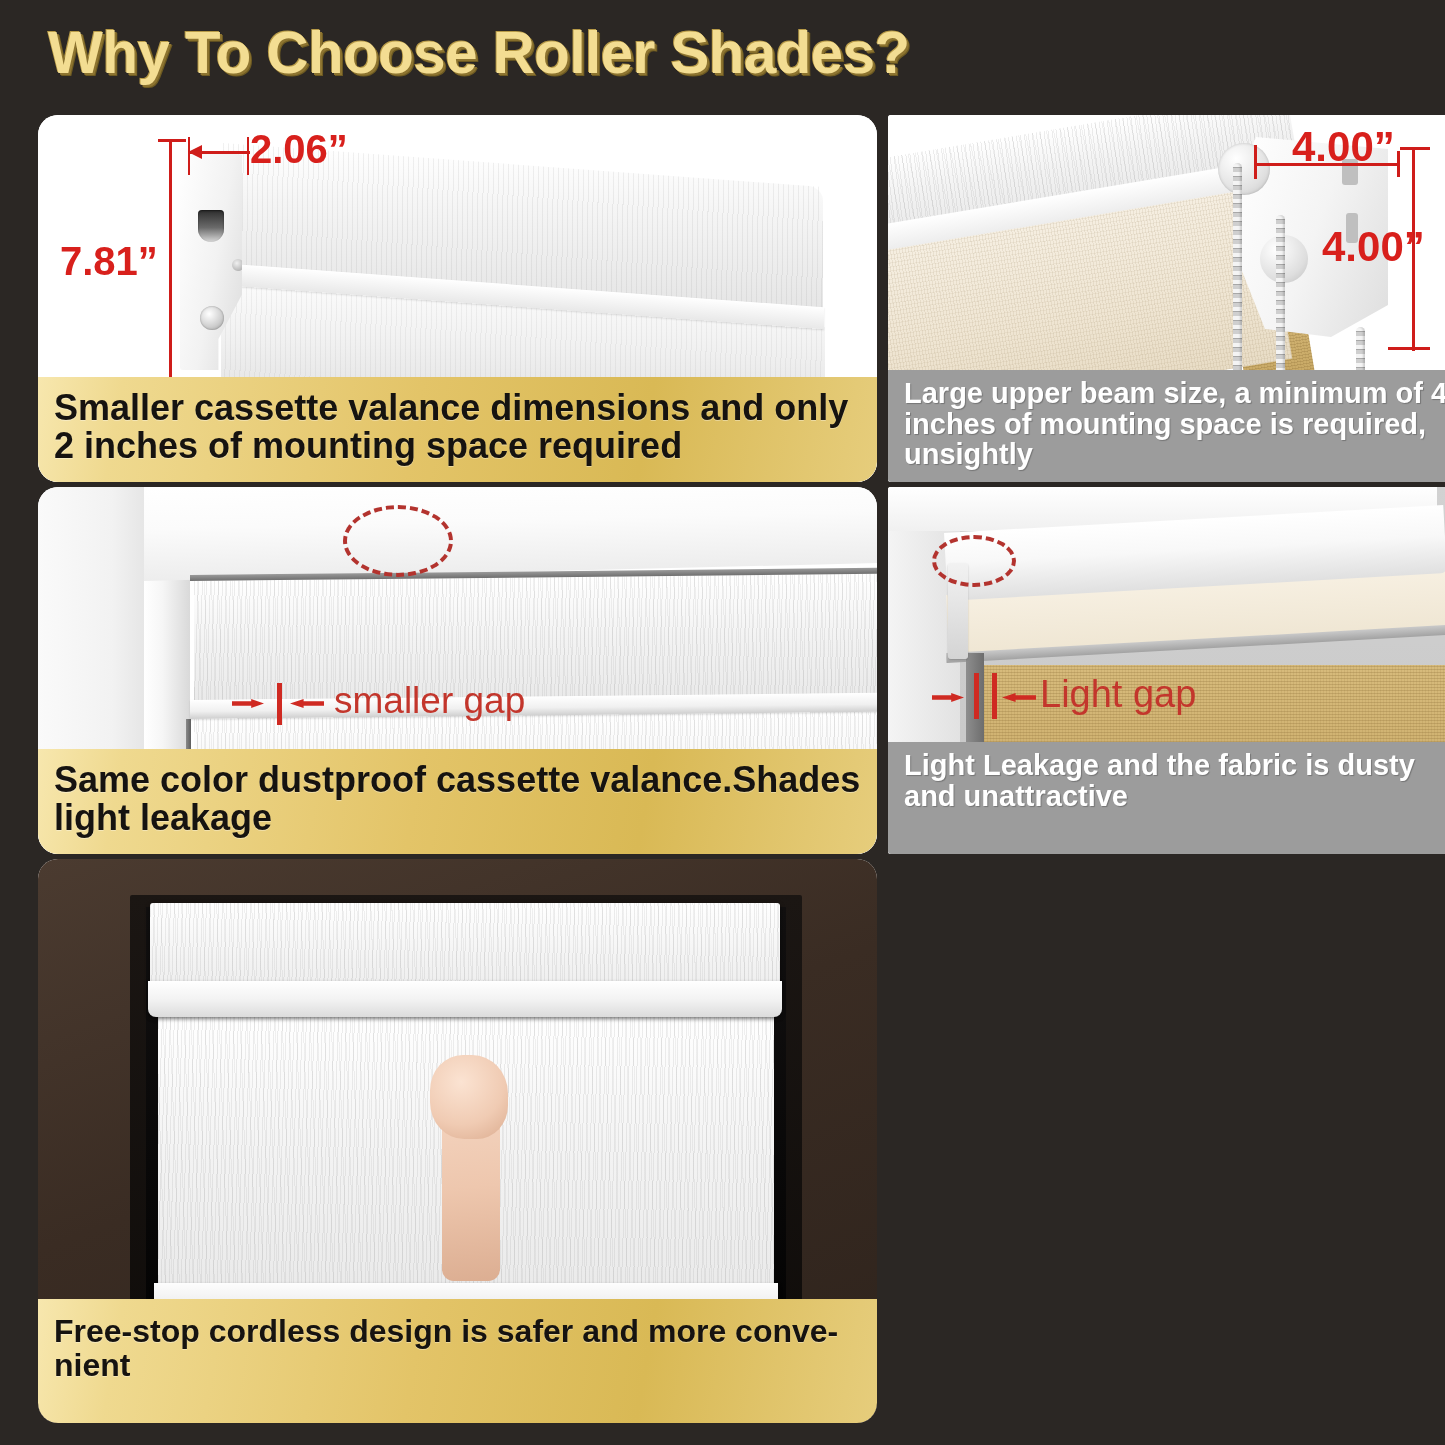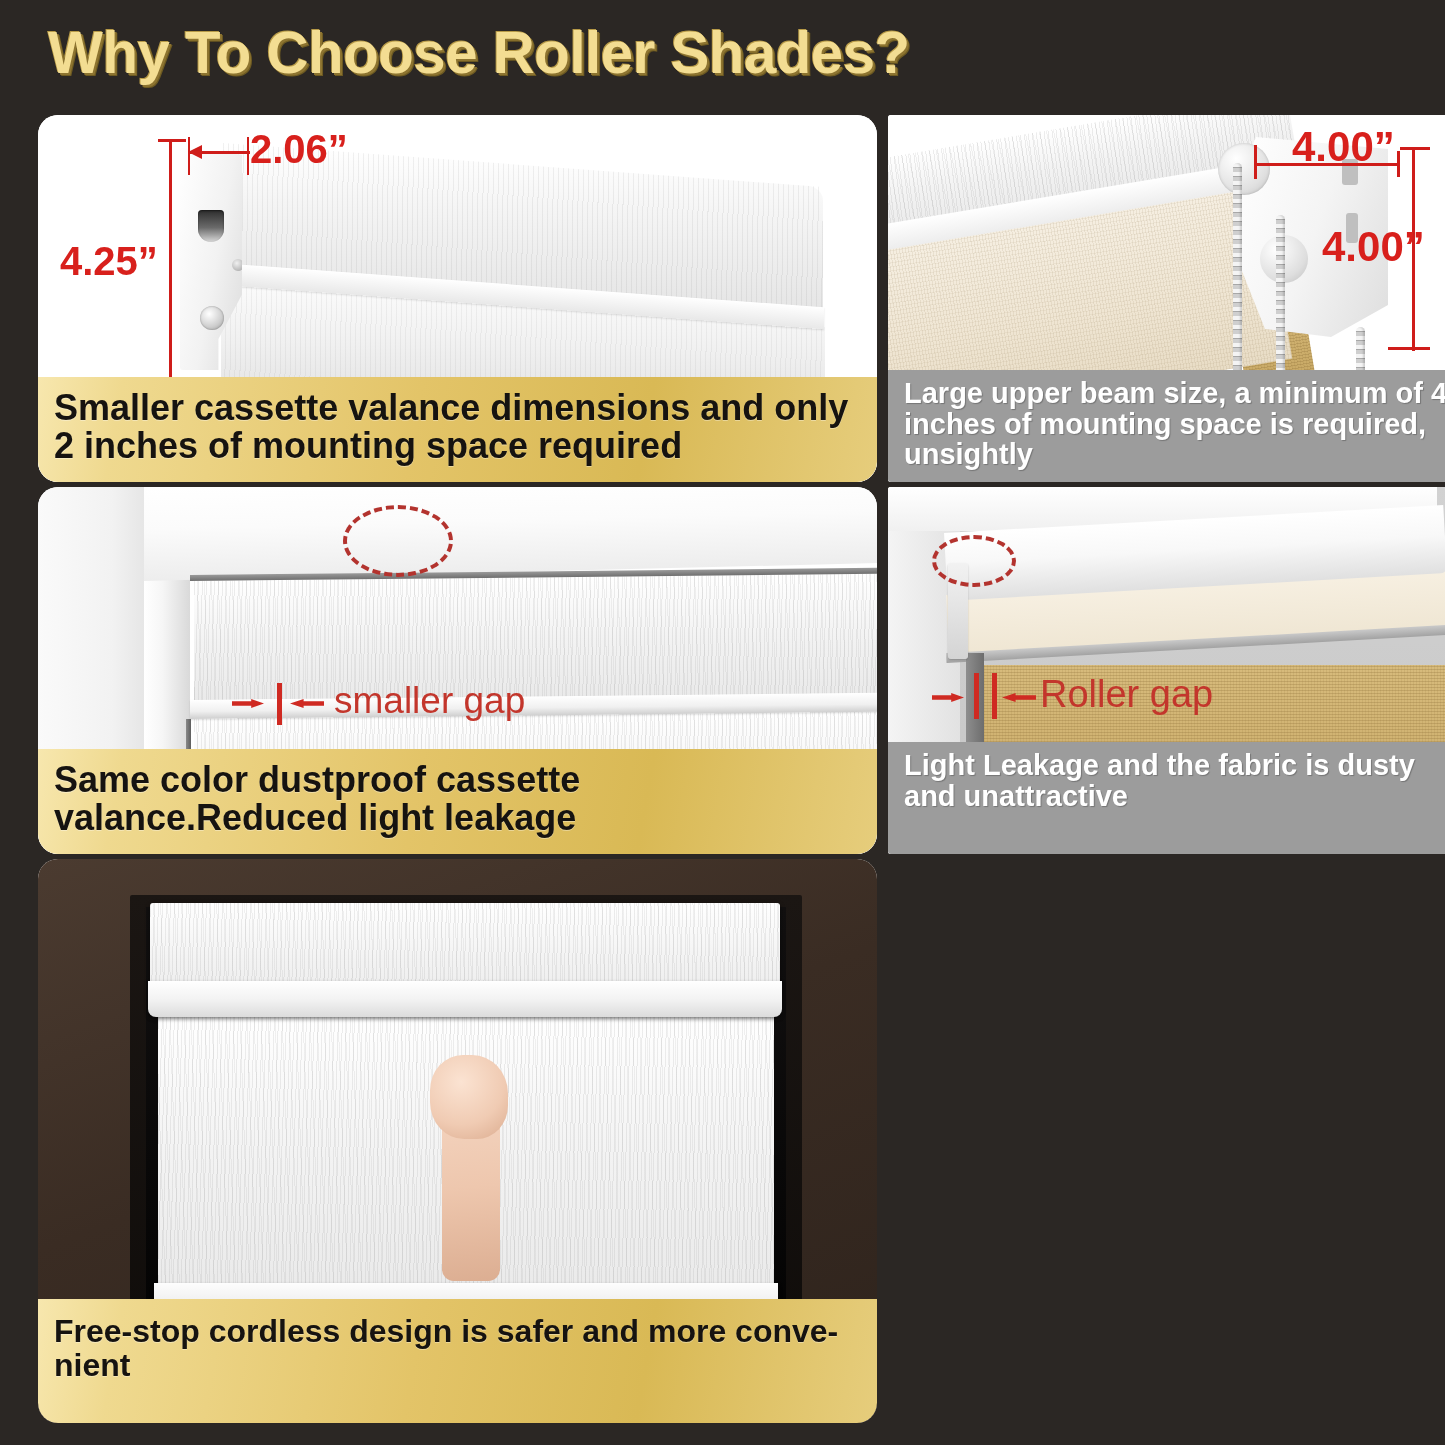"4.25”" div.dimlabel { text: 4.25 -> 7.81 }
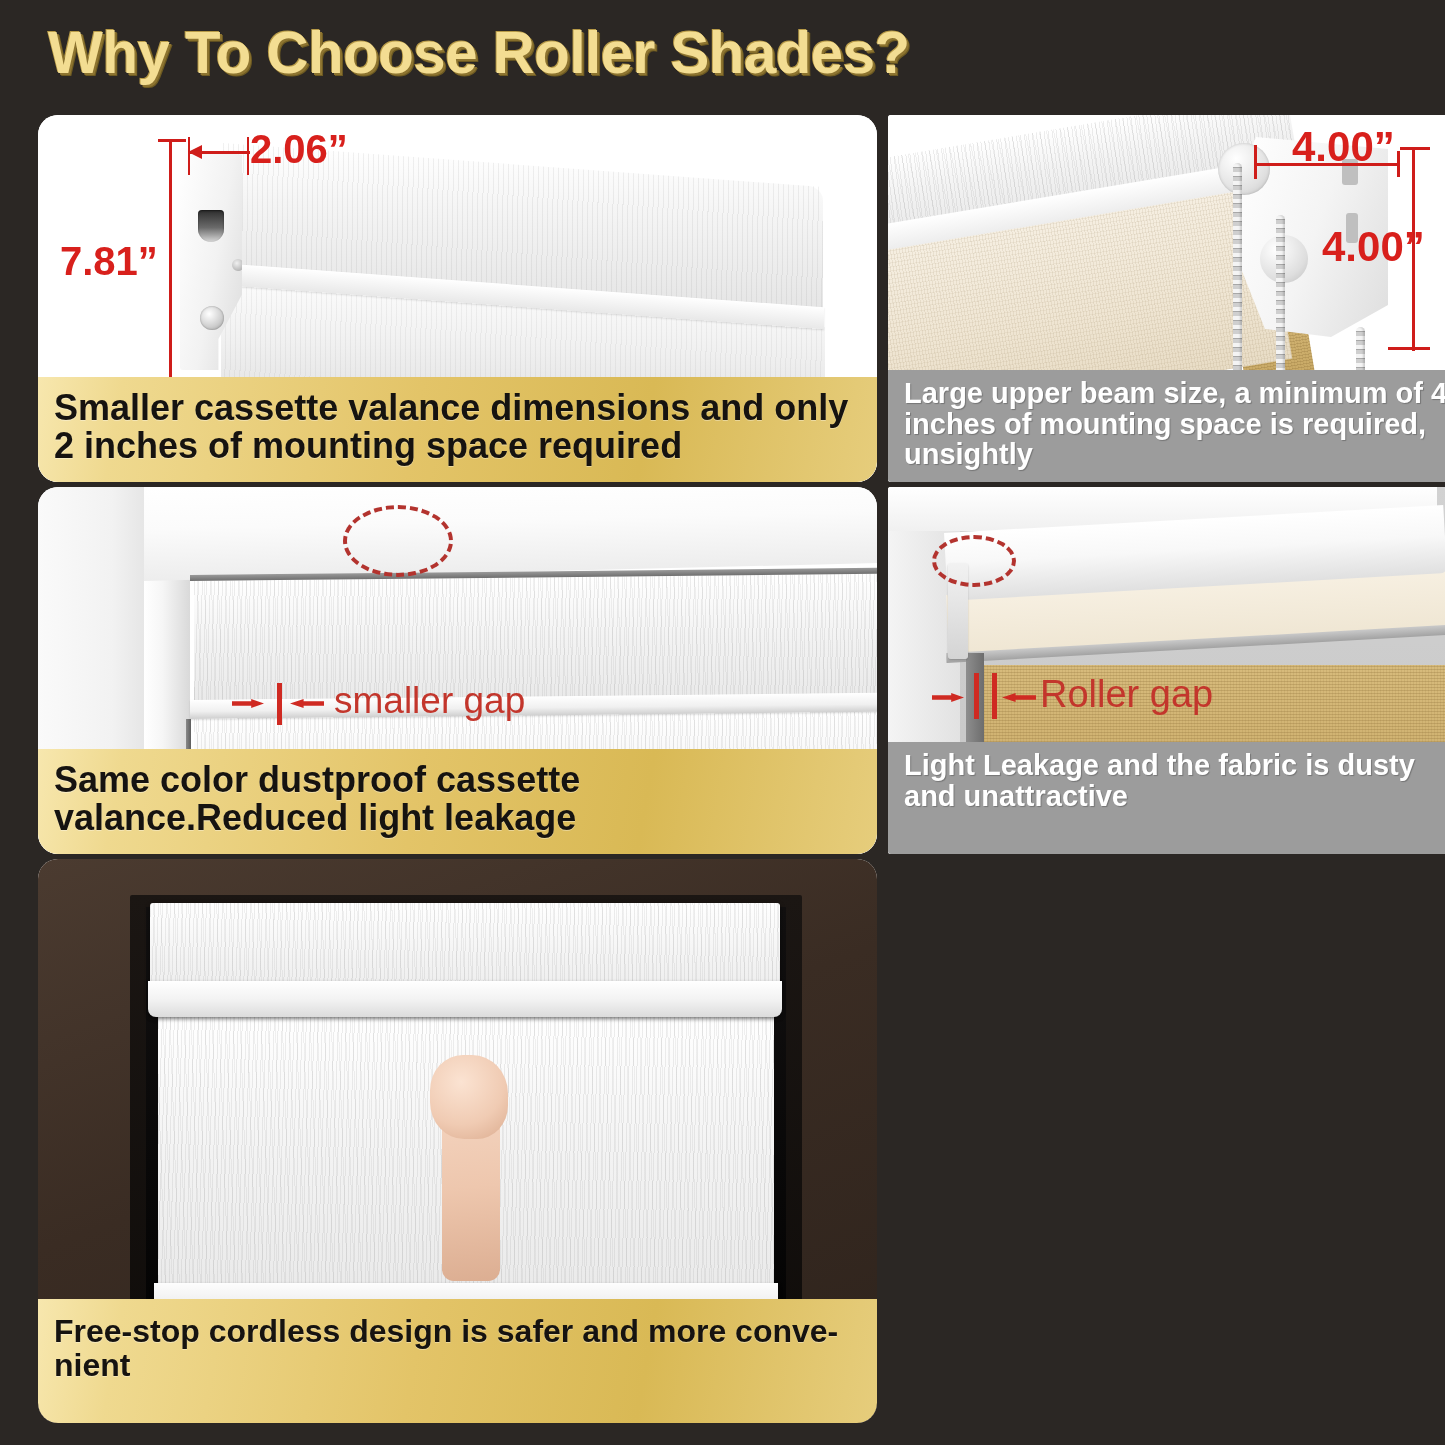"Roller gap" div.gaplabel { text: Roller -> Light }
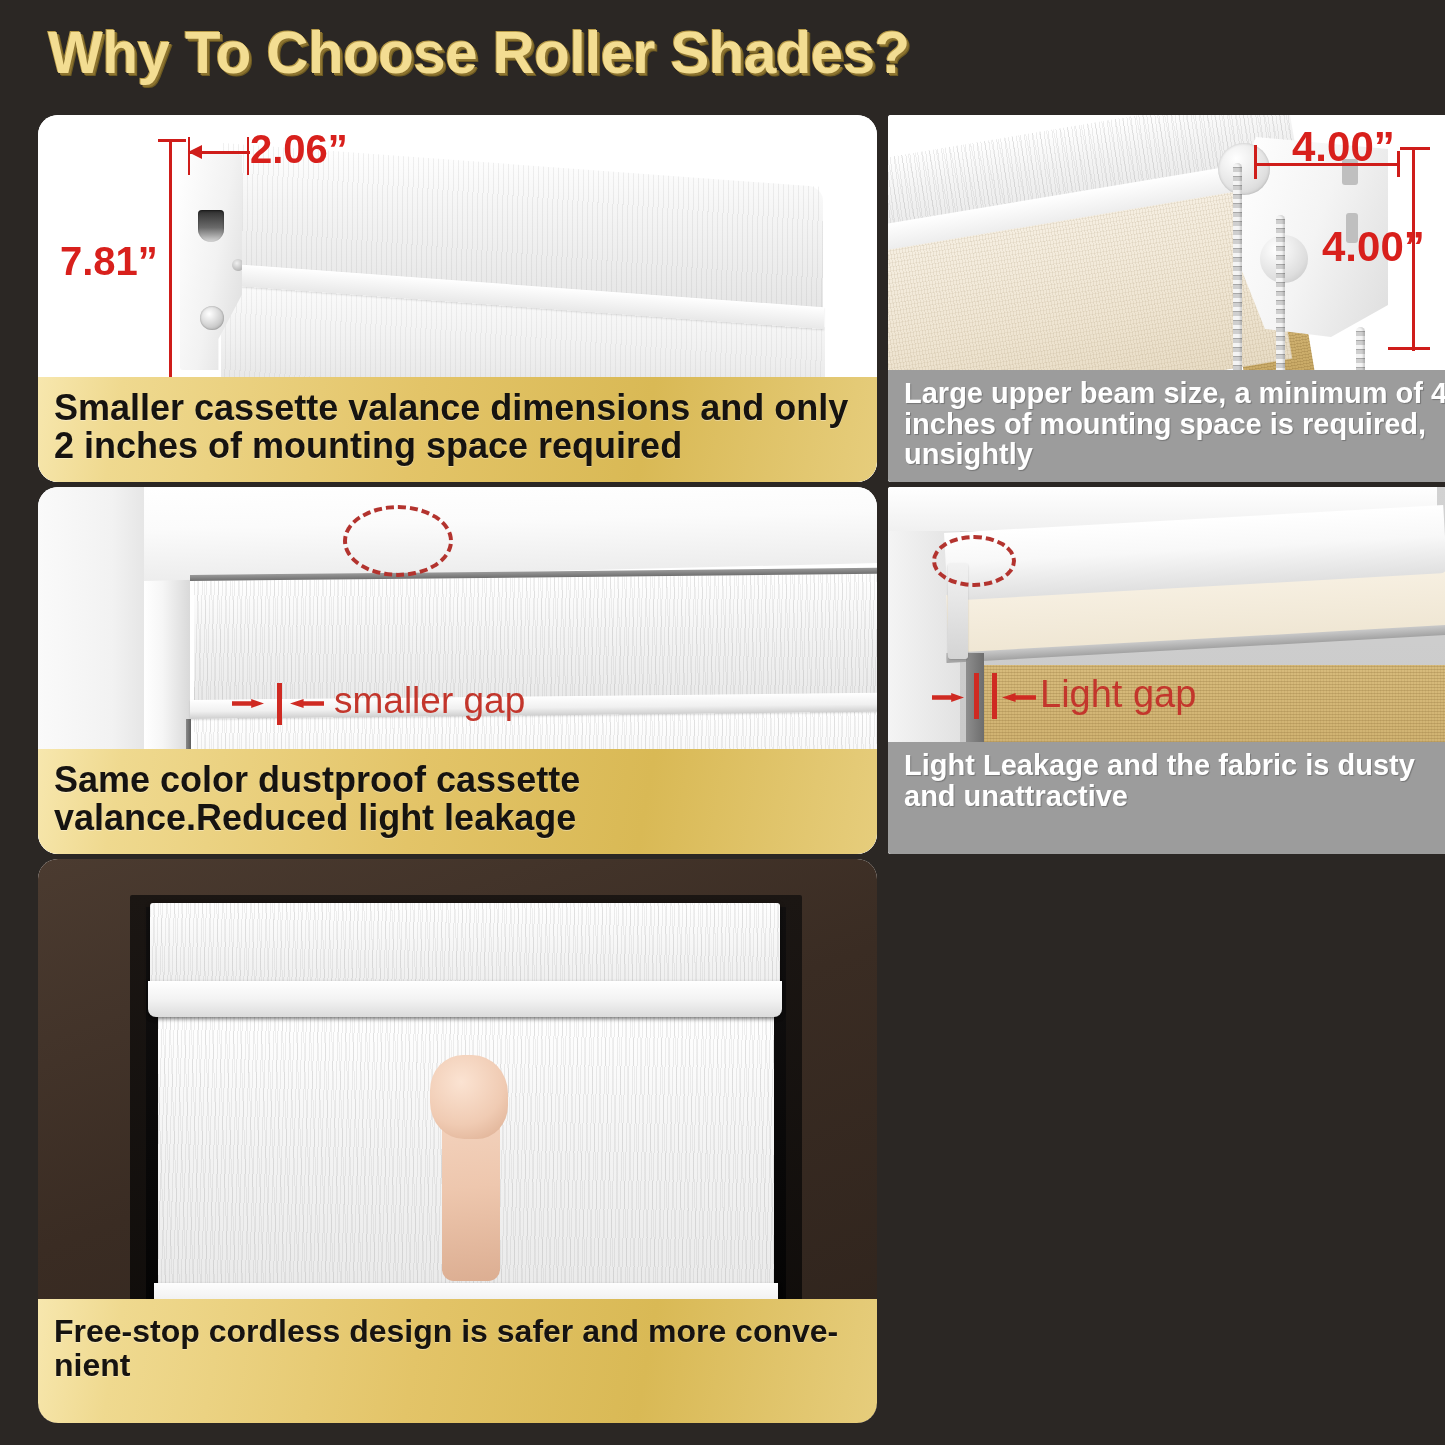"Same color dustproof cassette" div.caption { text: valance.Reduced -> valance.Shades }
